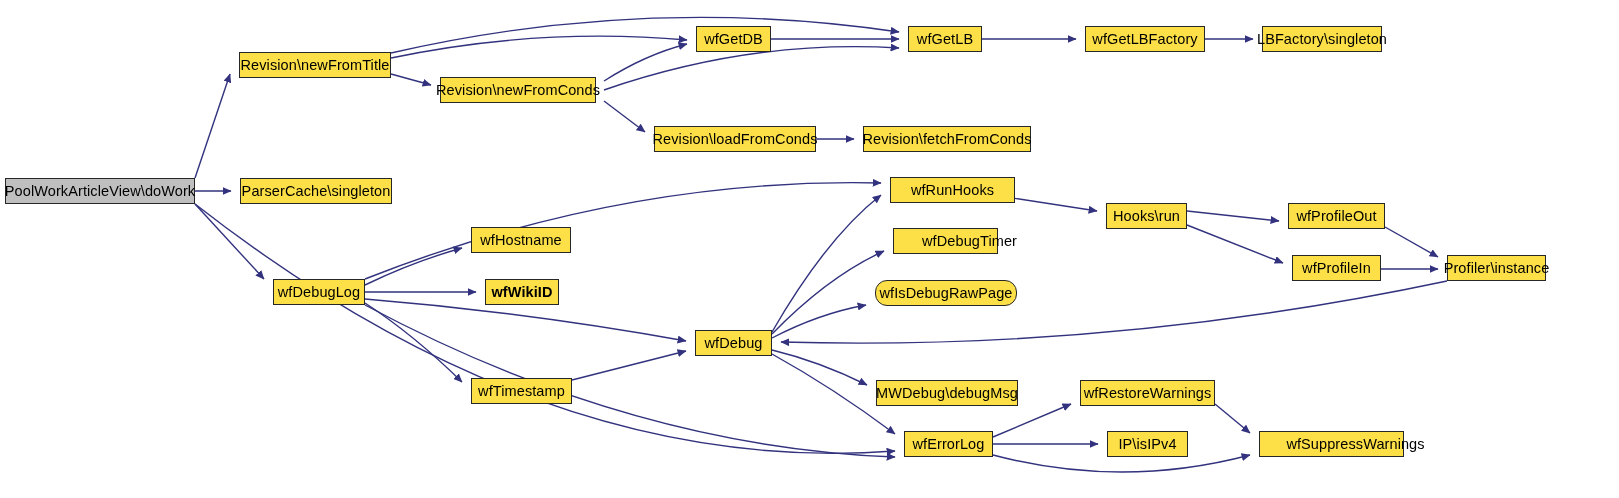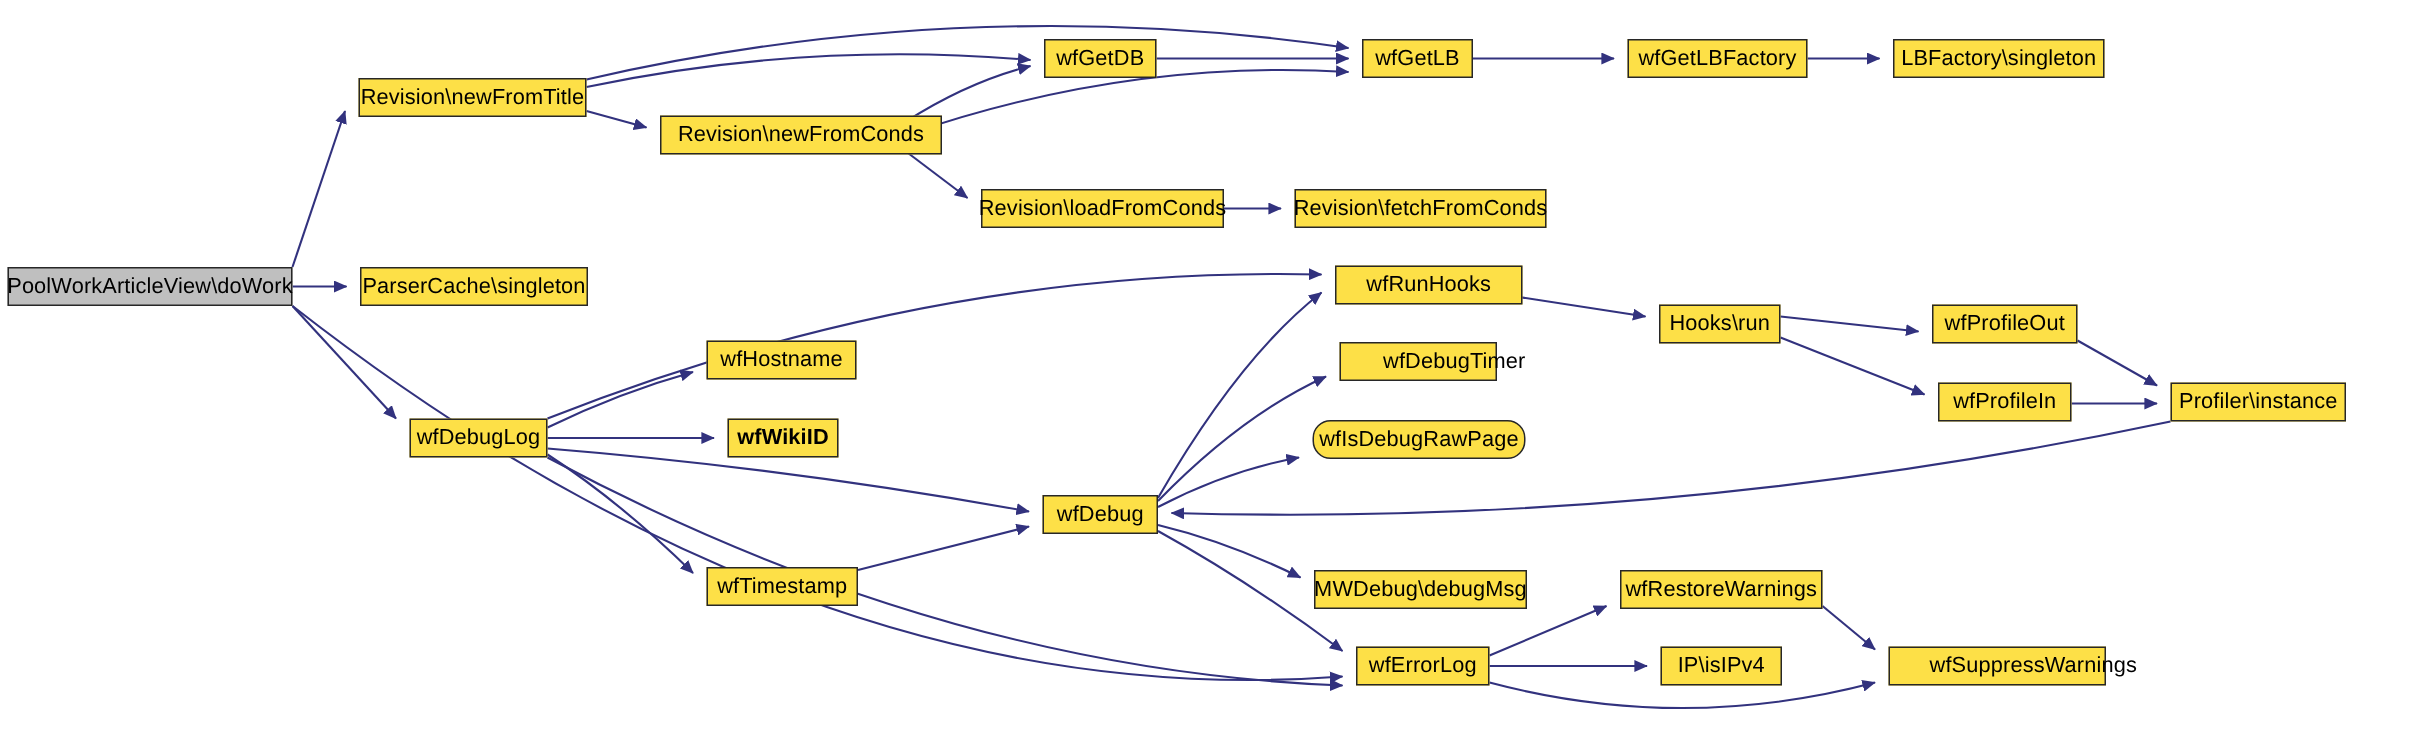"LBFactory\singleton" div.node { width: 141px -> 120px }
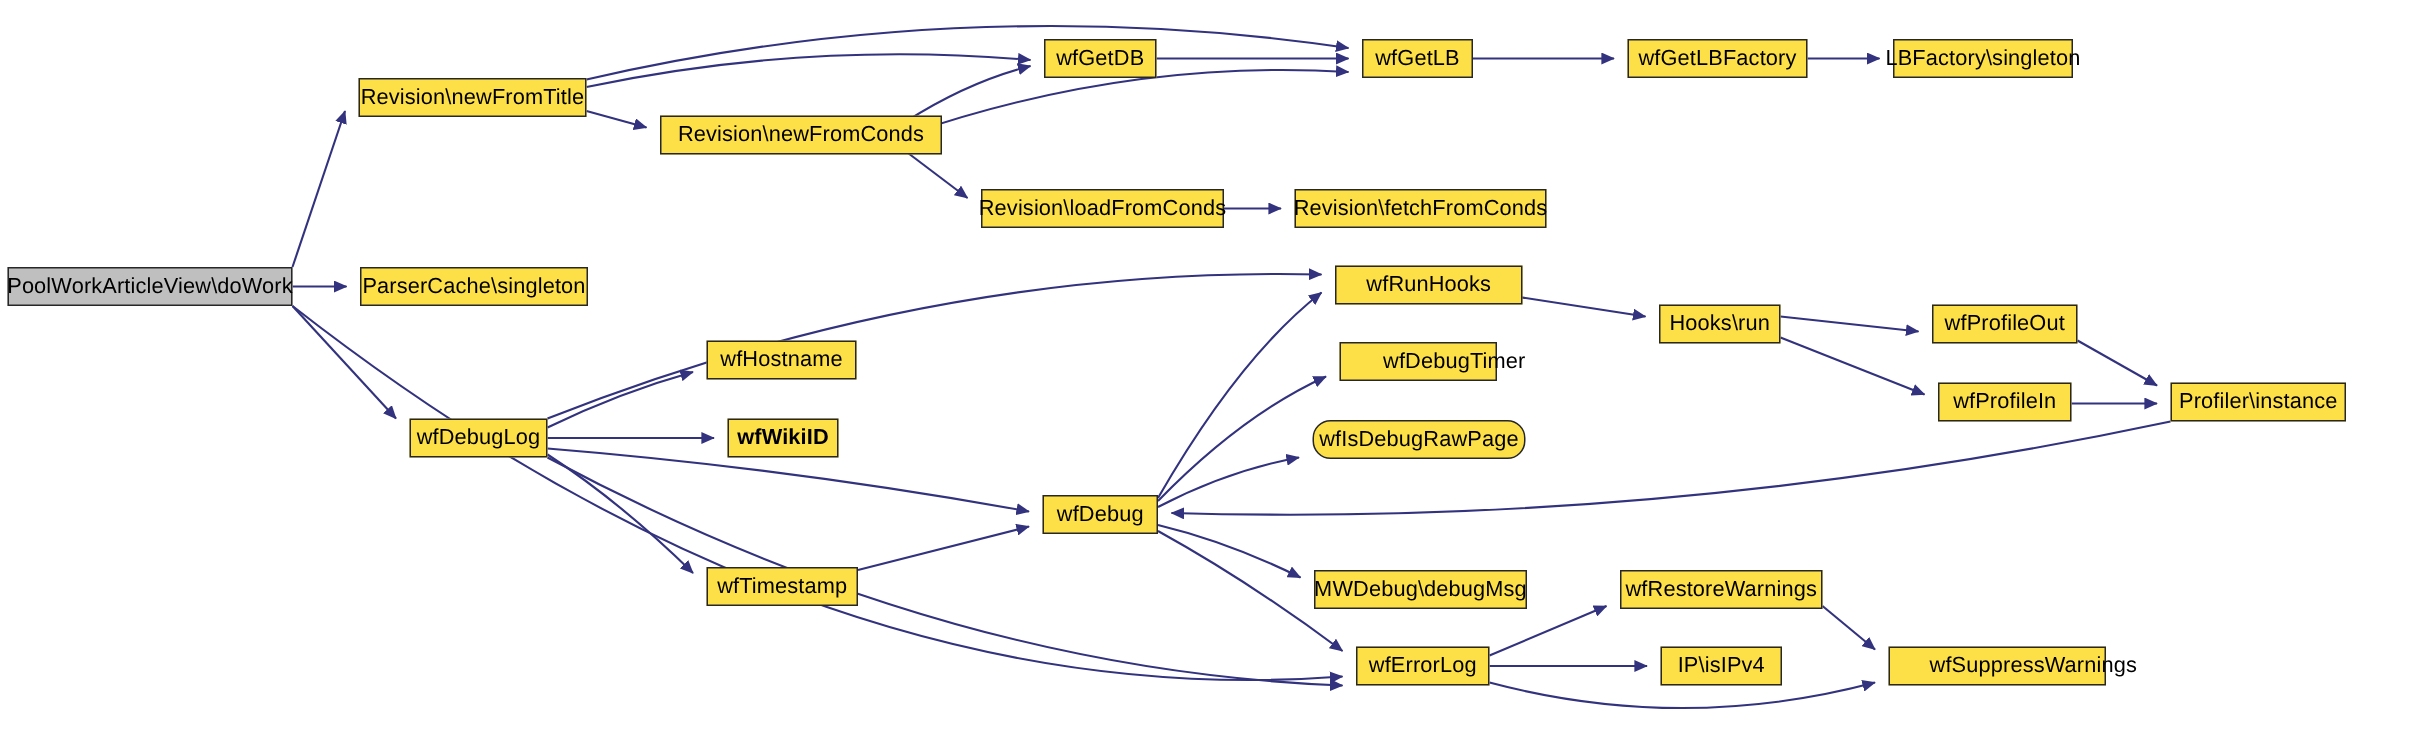"Revision\newFromConds" div.node { width: 188px -> 156px }
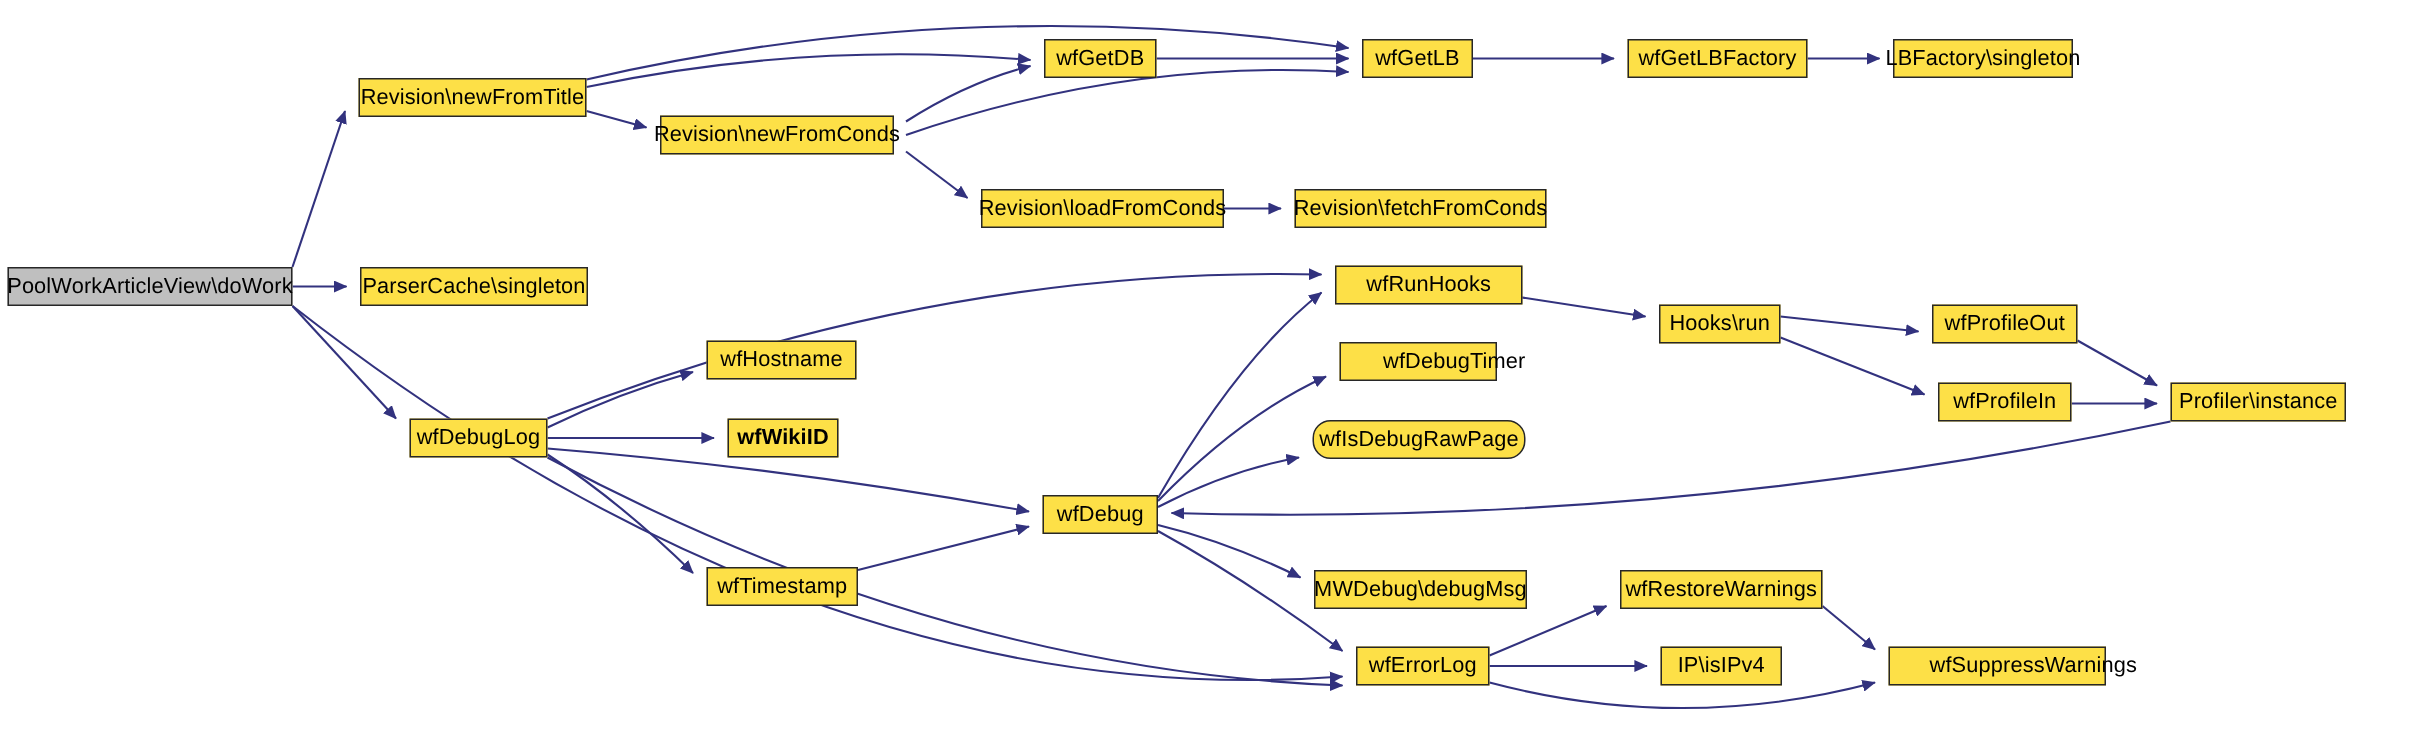"Profiler\instance" div.node { width: 117px -> 99px }
